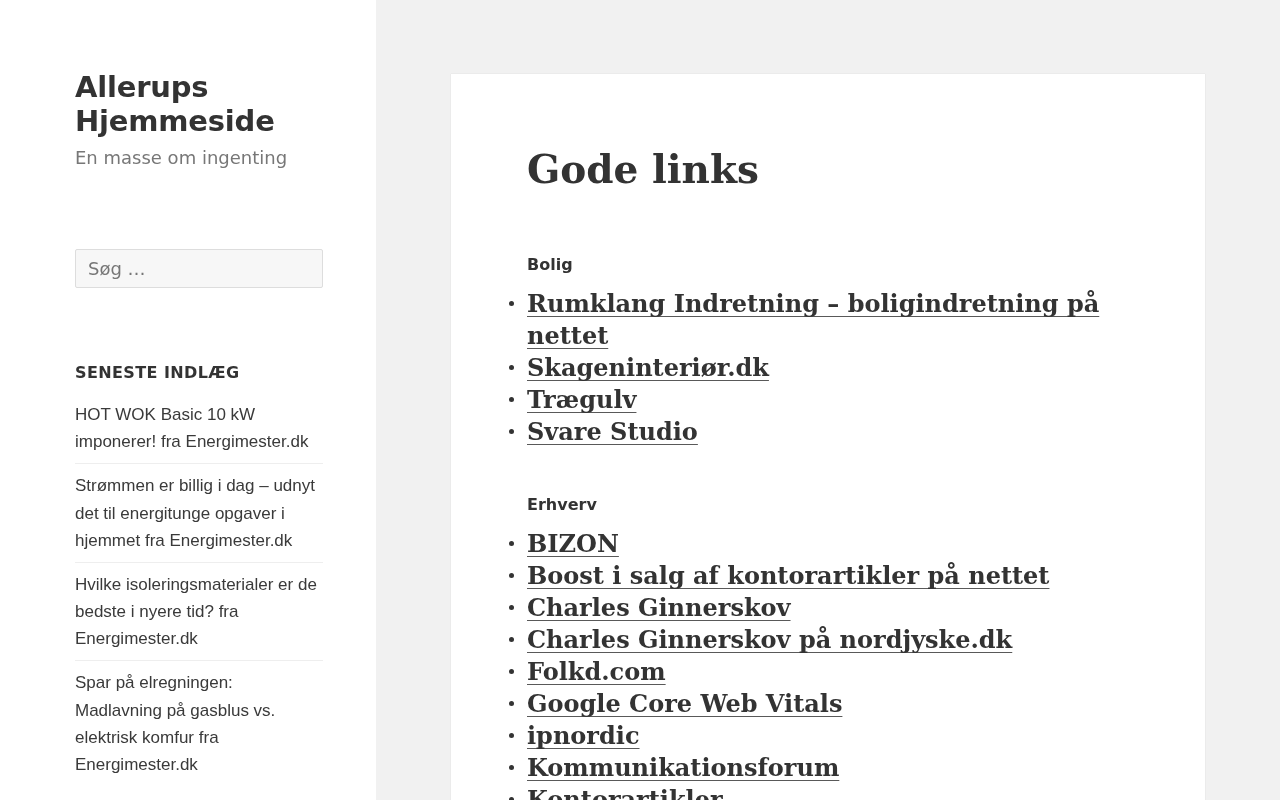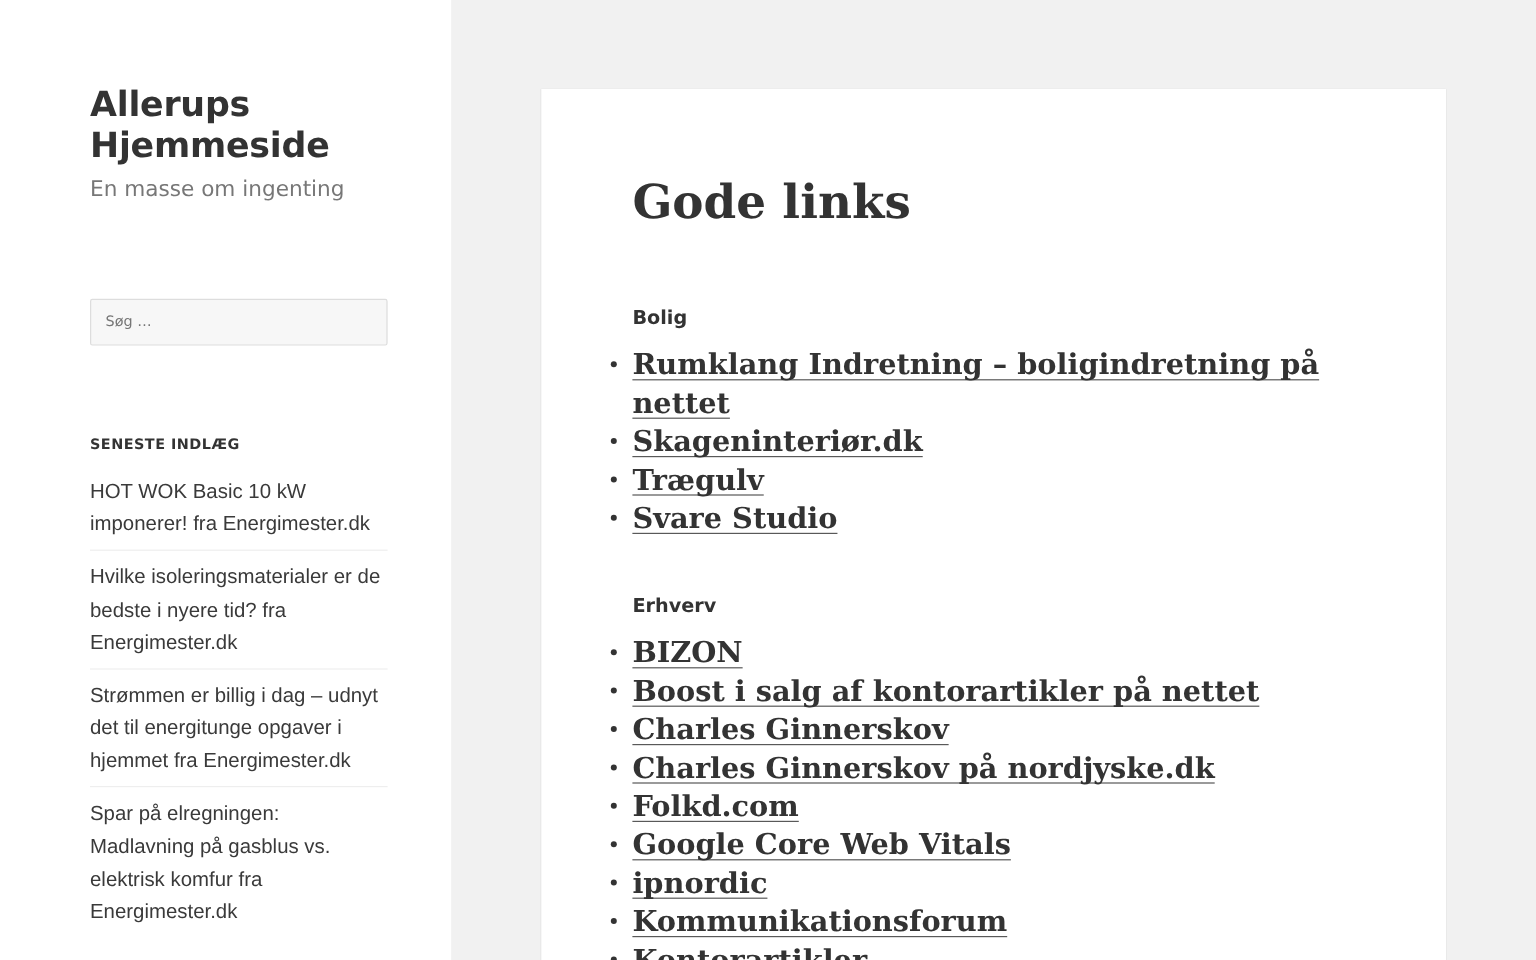"Søg …" .search-input { font-size: 12px -> 18px }
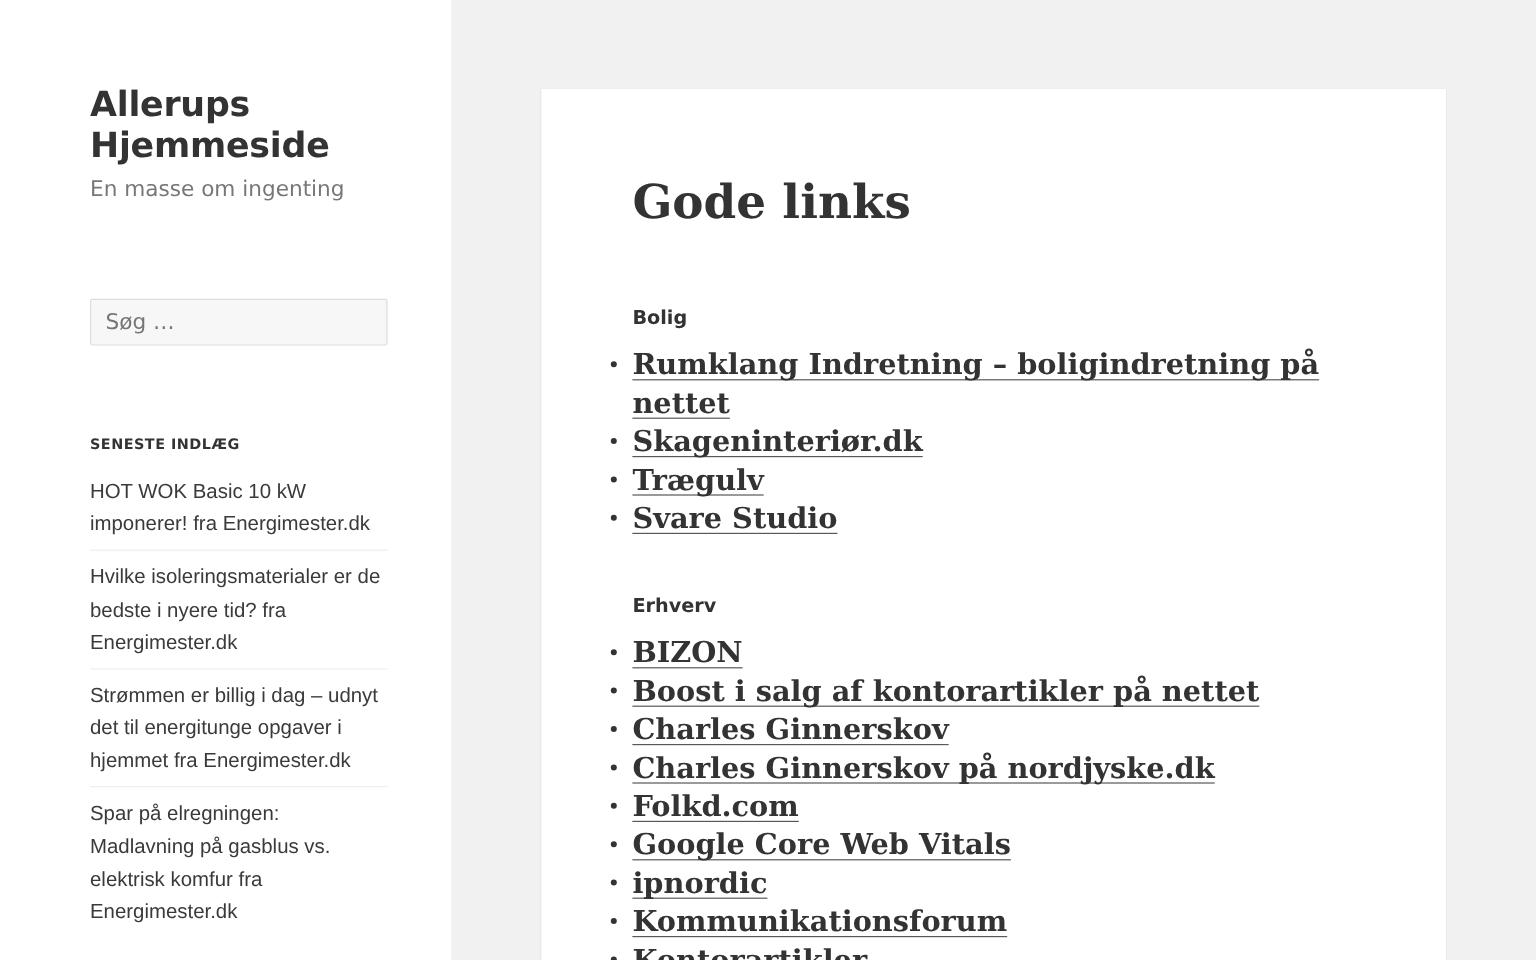"SENESTE INDLÆG" .widget-title { font-size: 12px -> 16px }
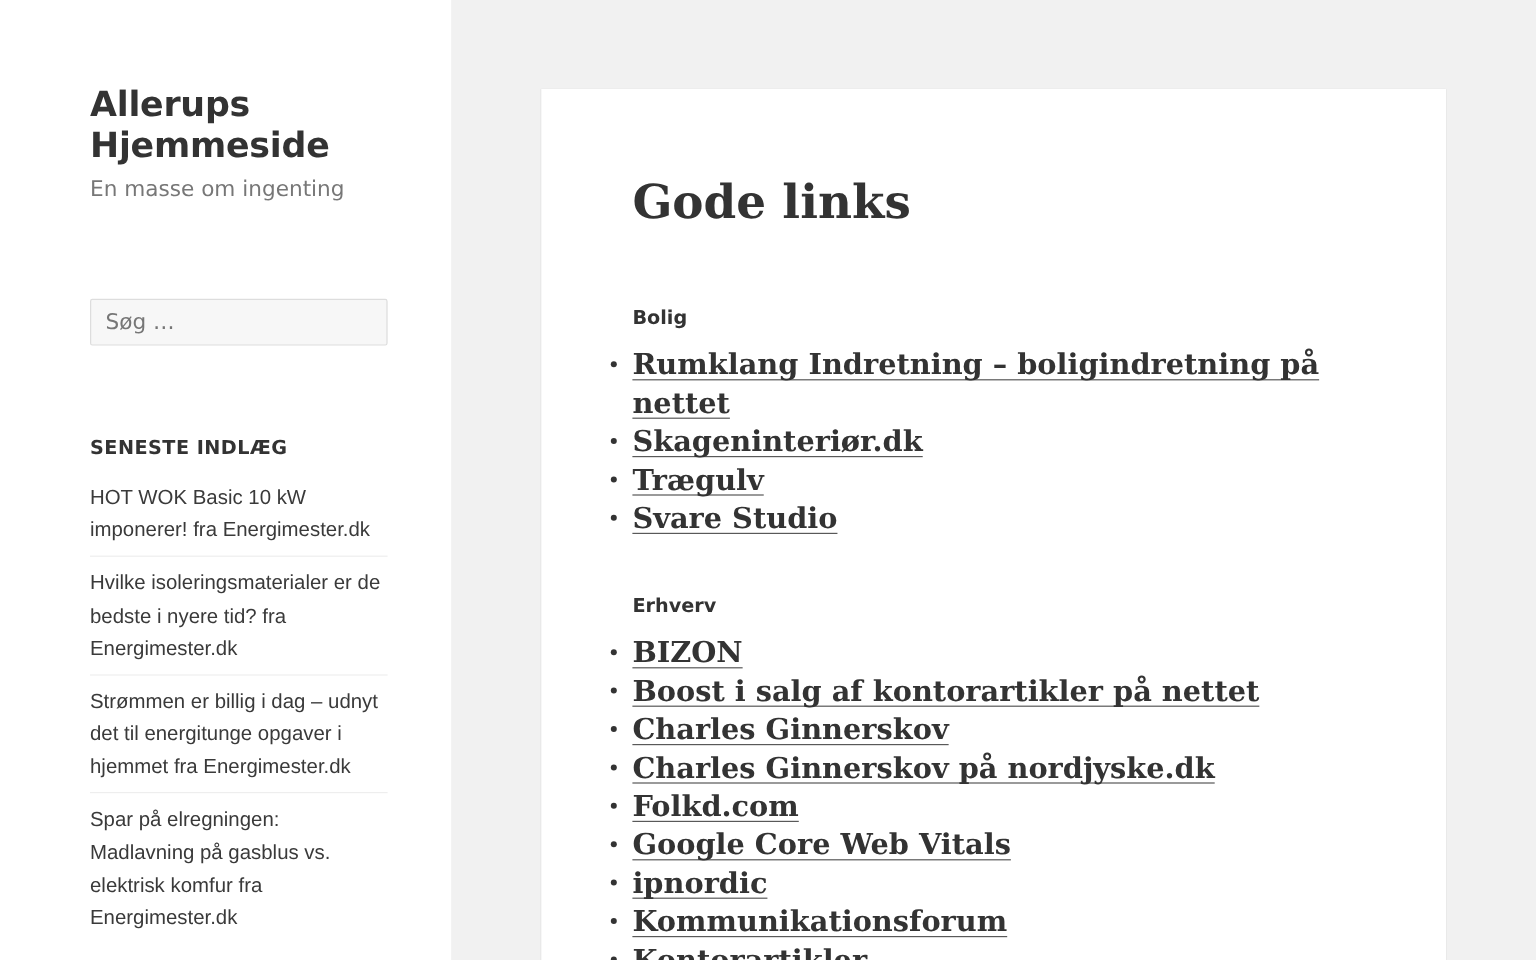"Hvilke isoleringsmaterialer er de bedste" li { order: before "Strømmen er billig i dag" -> after "Strømmen er billig i dag" }
